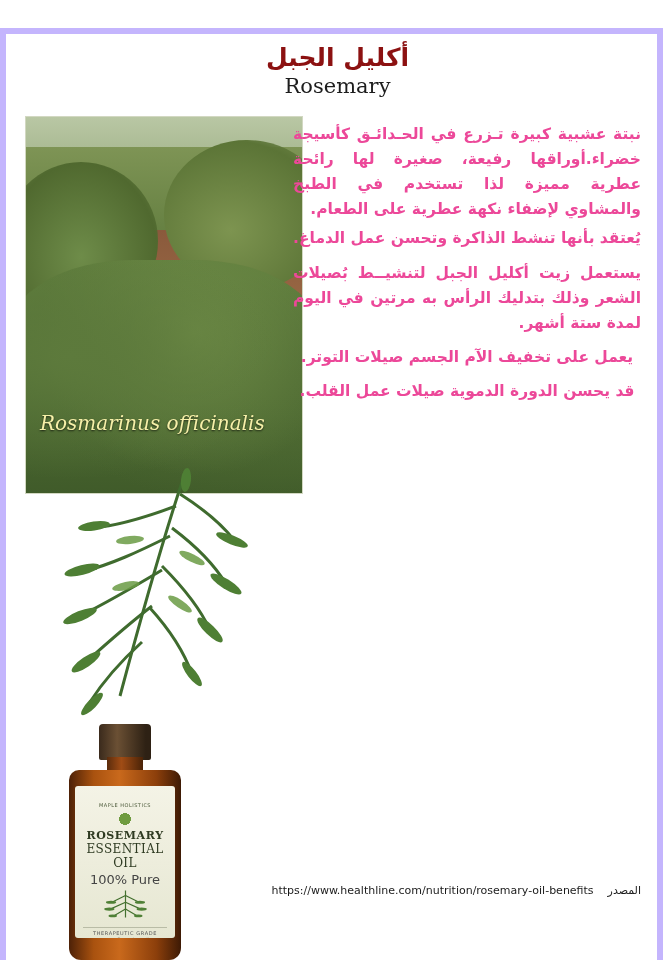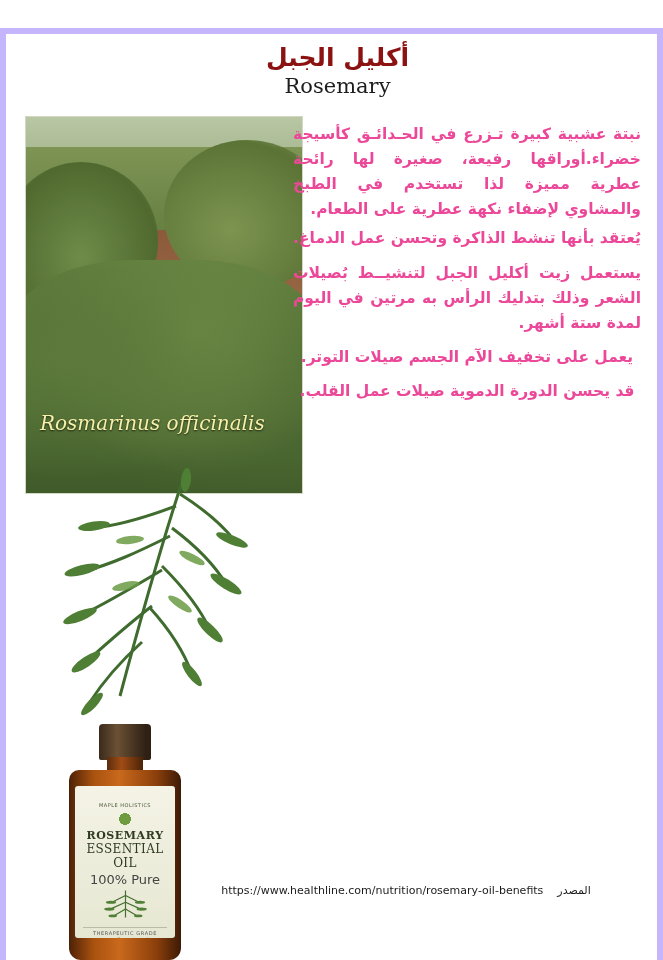"المصدر" .source-line { text-align: center -> right }
